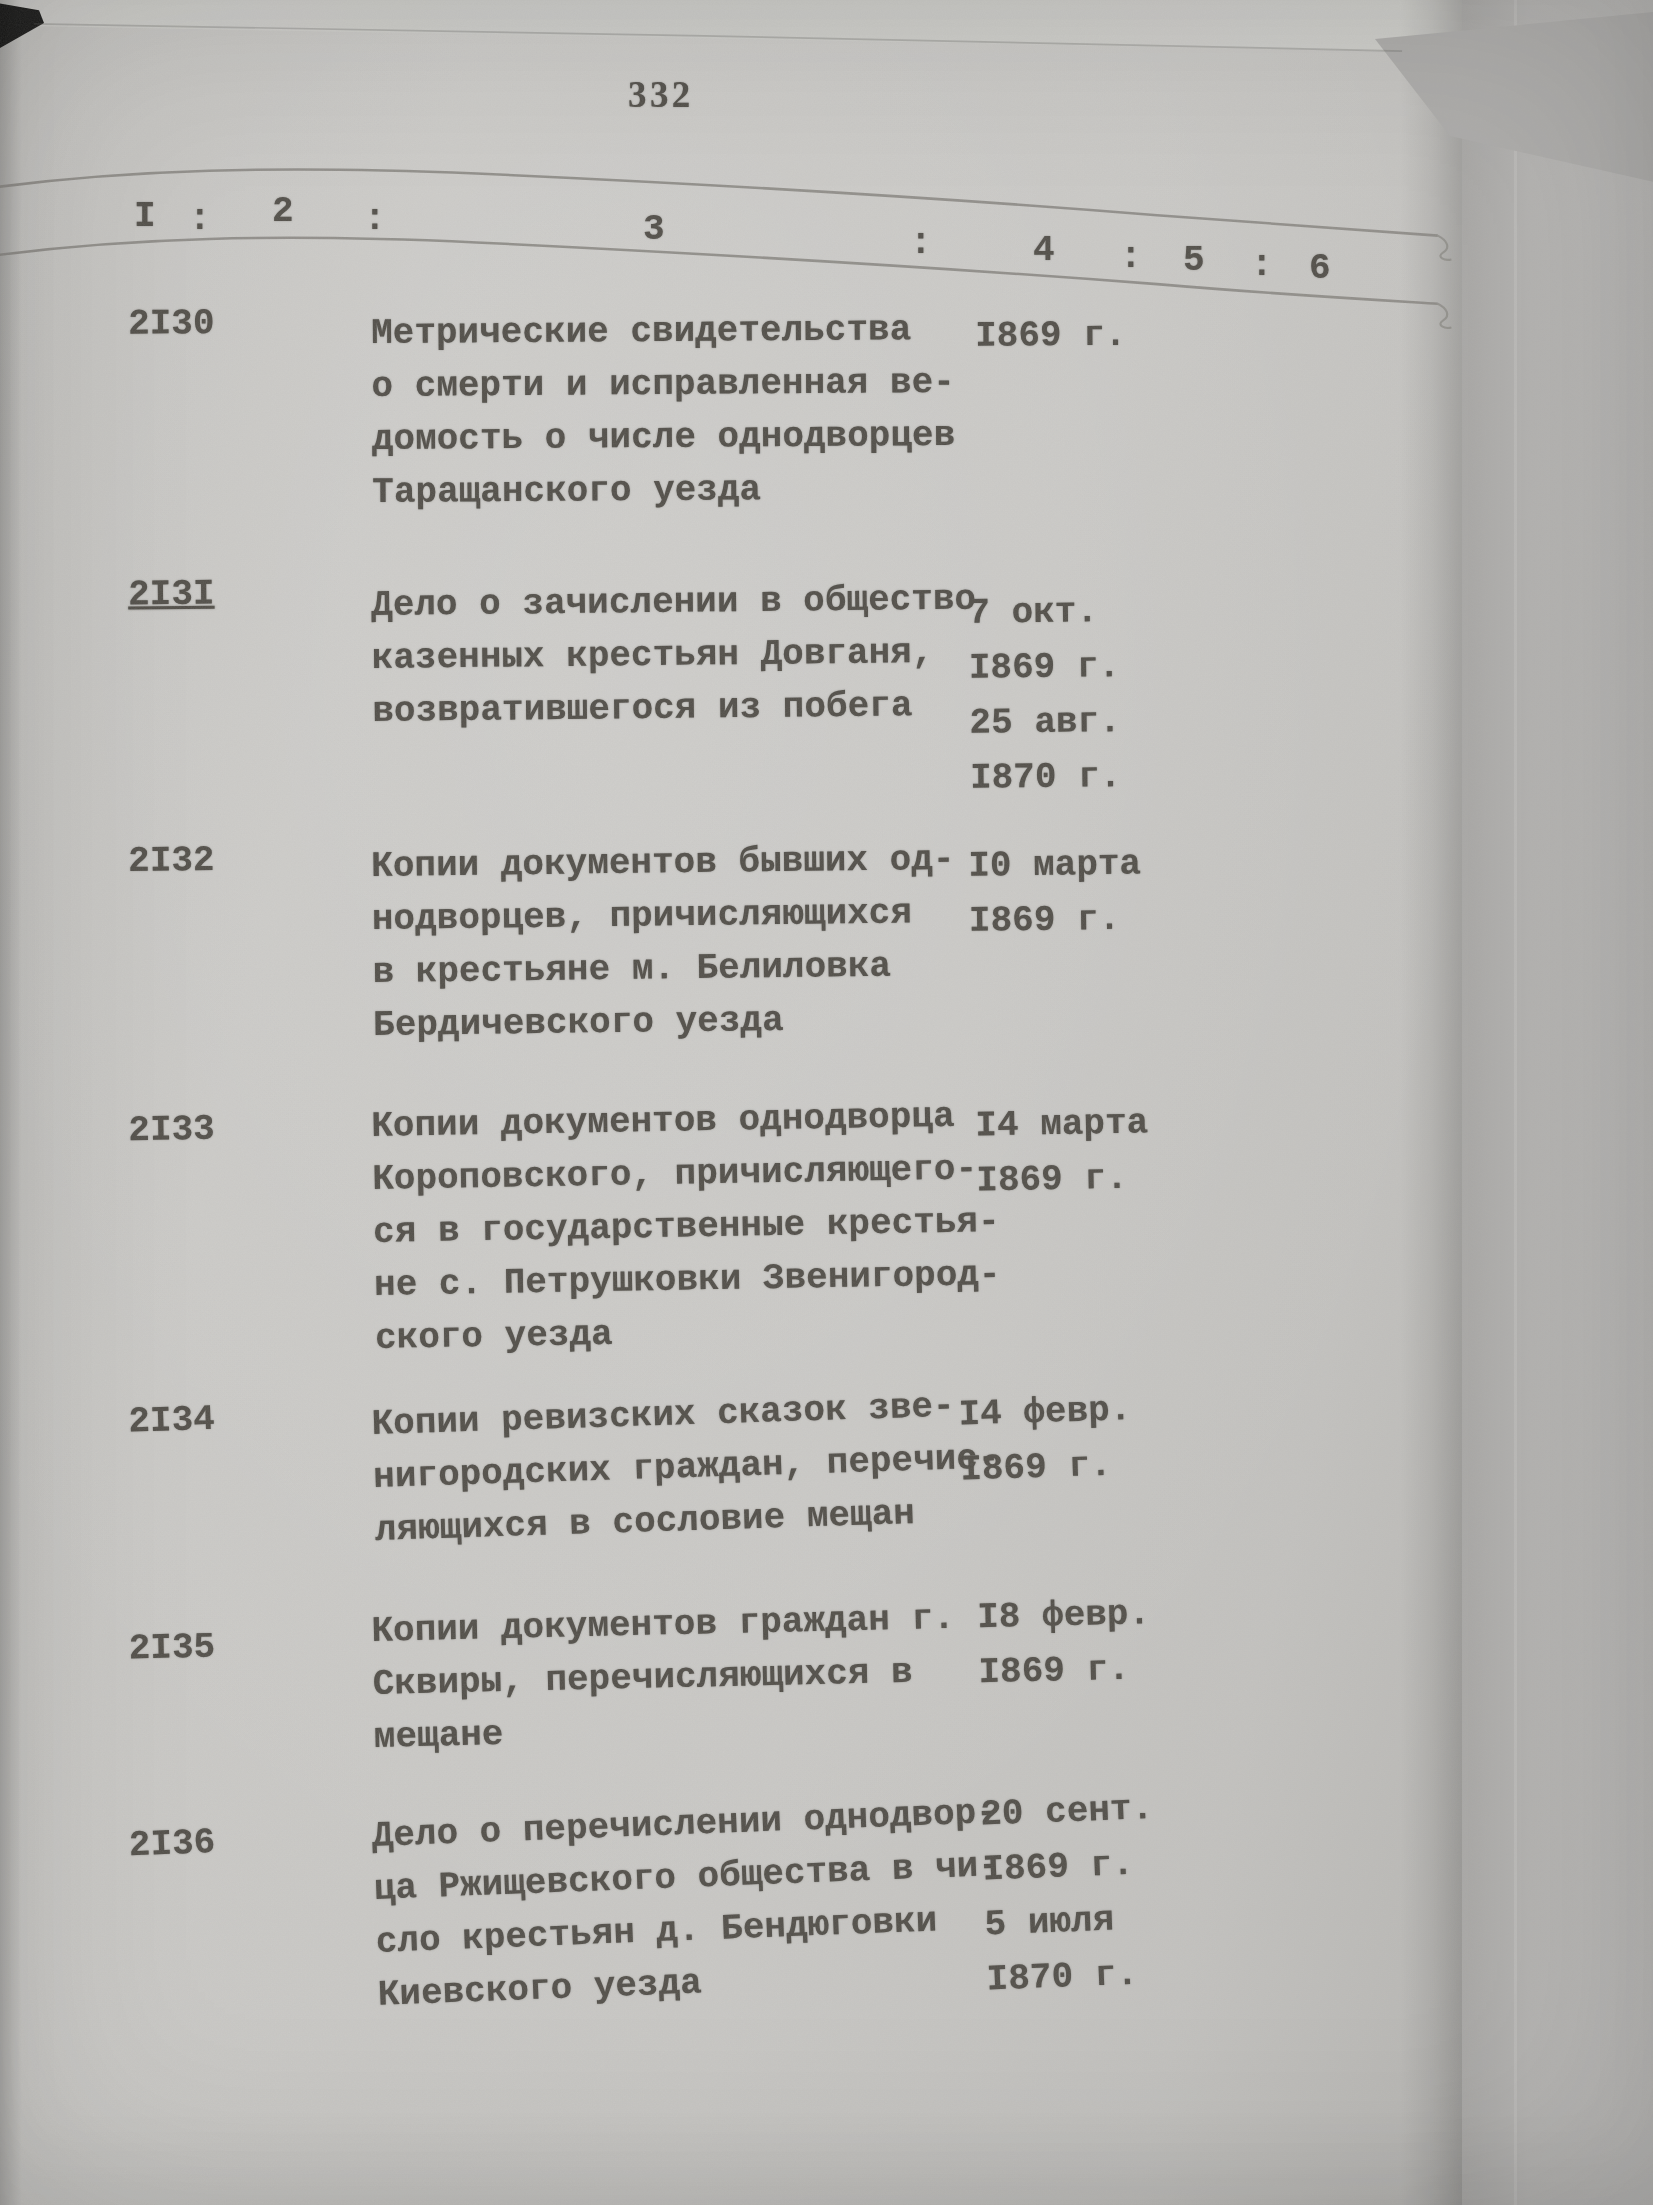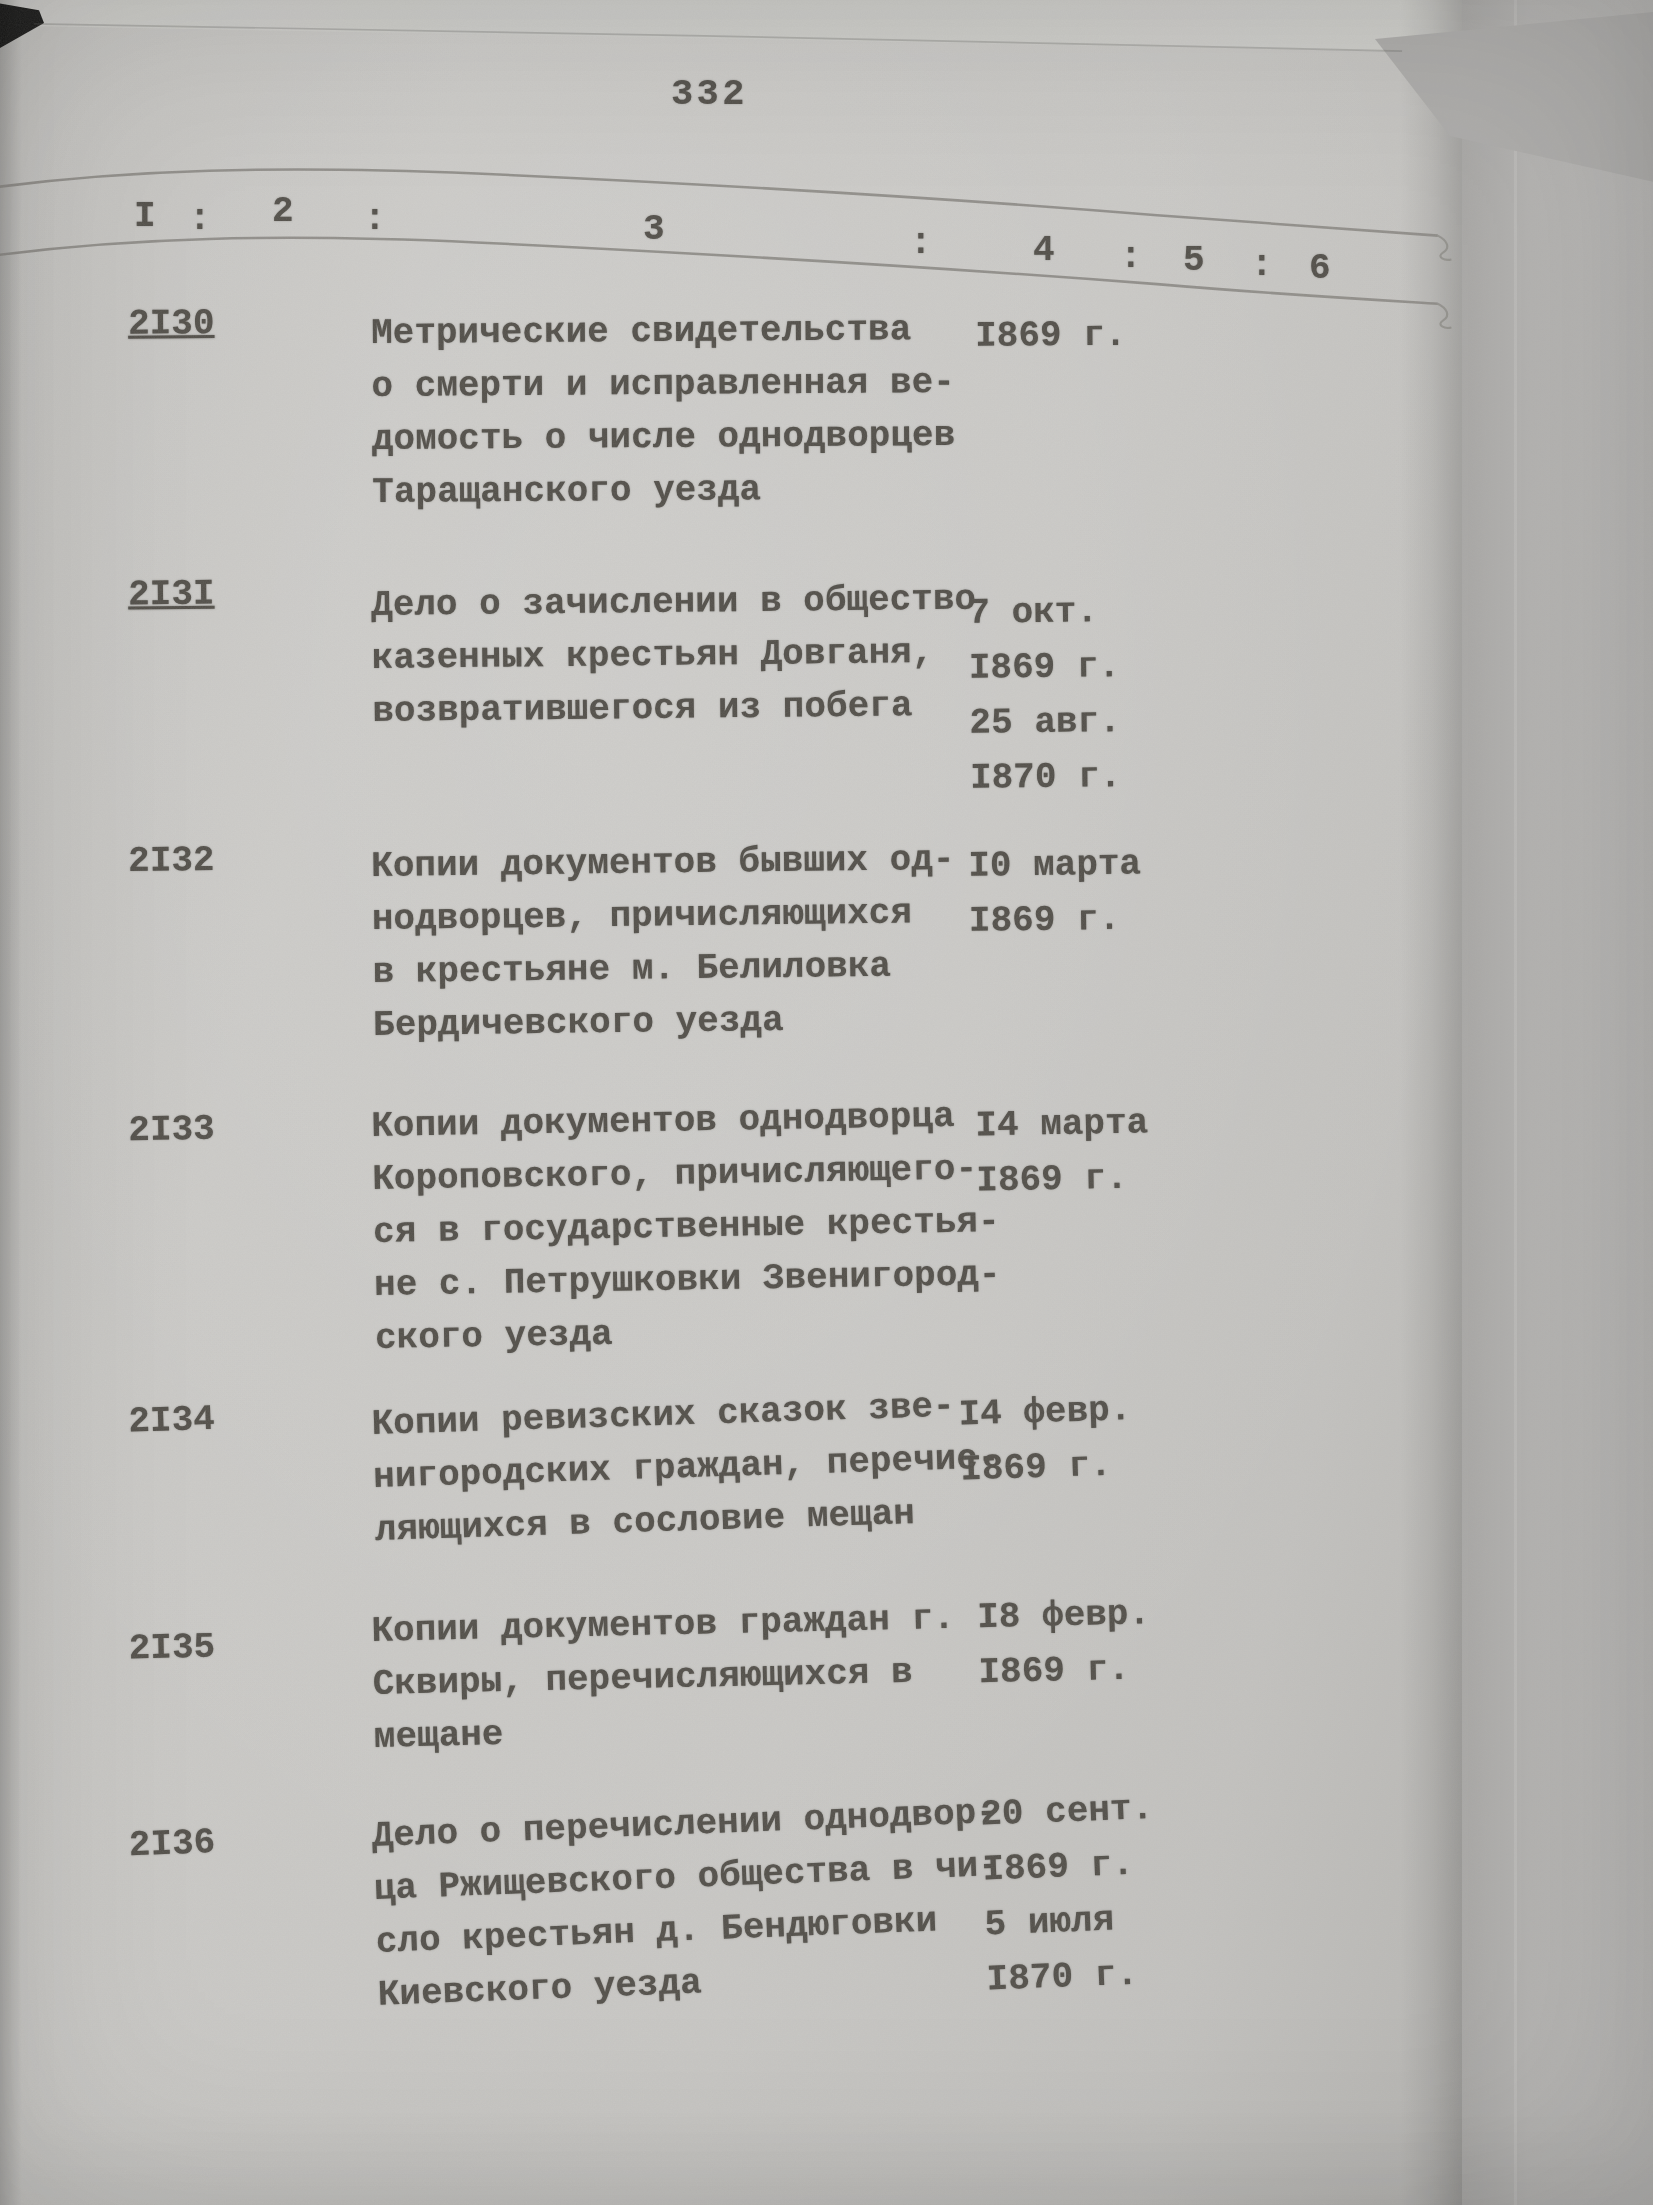"332" .pagenum { font-family: none -> Liberation Serif, serif; left: 671px -> 628px }
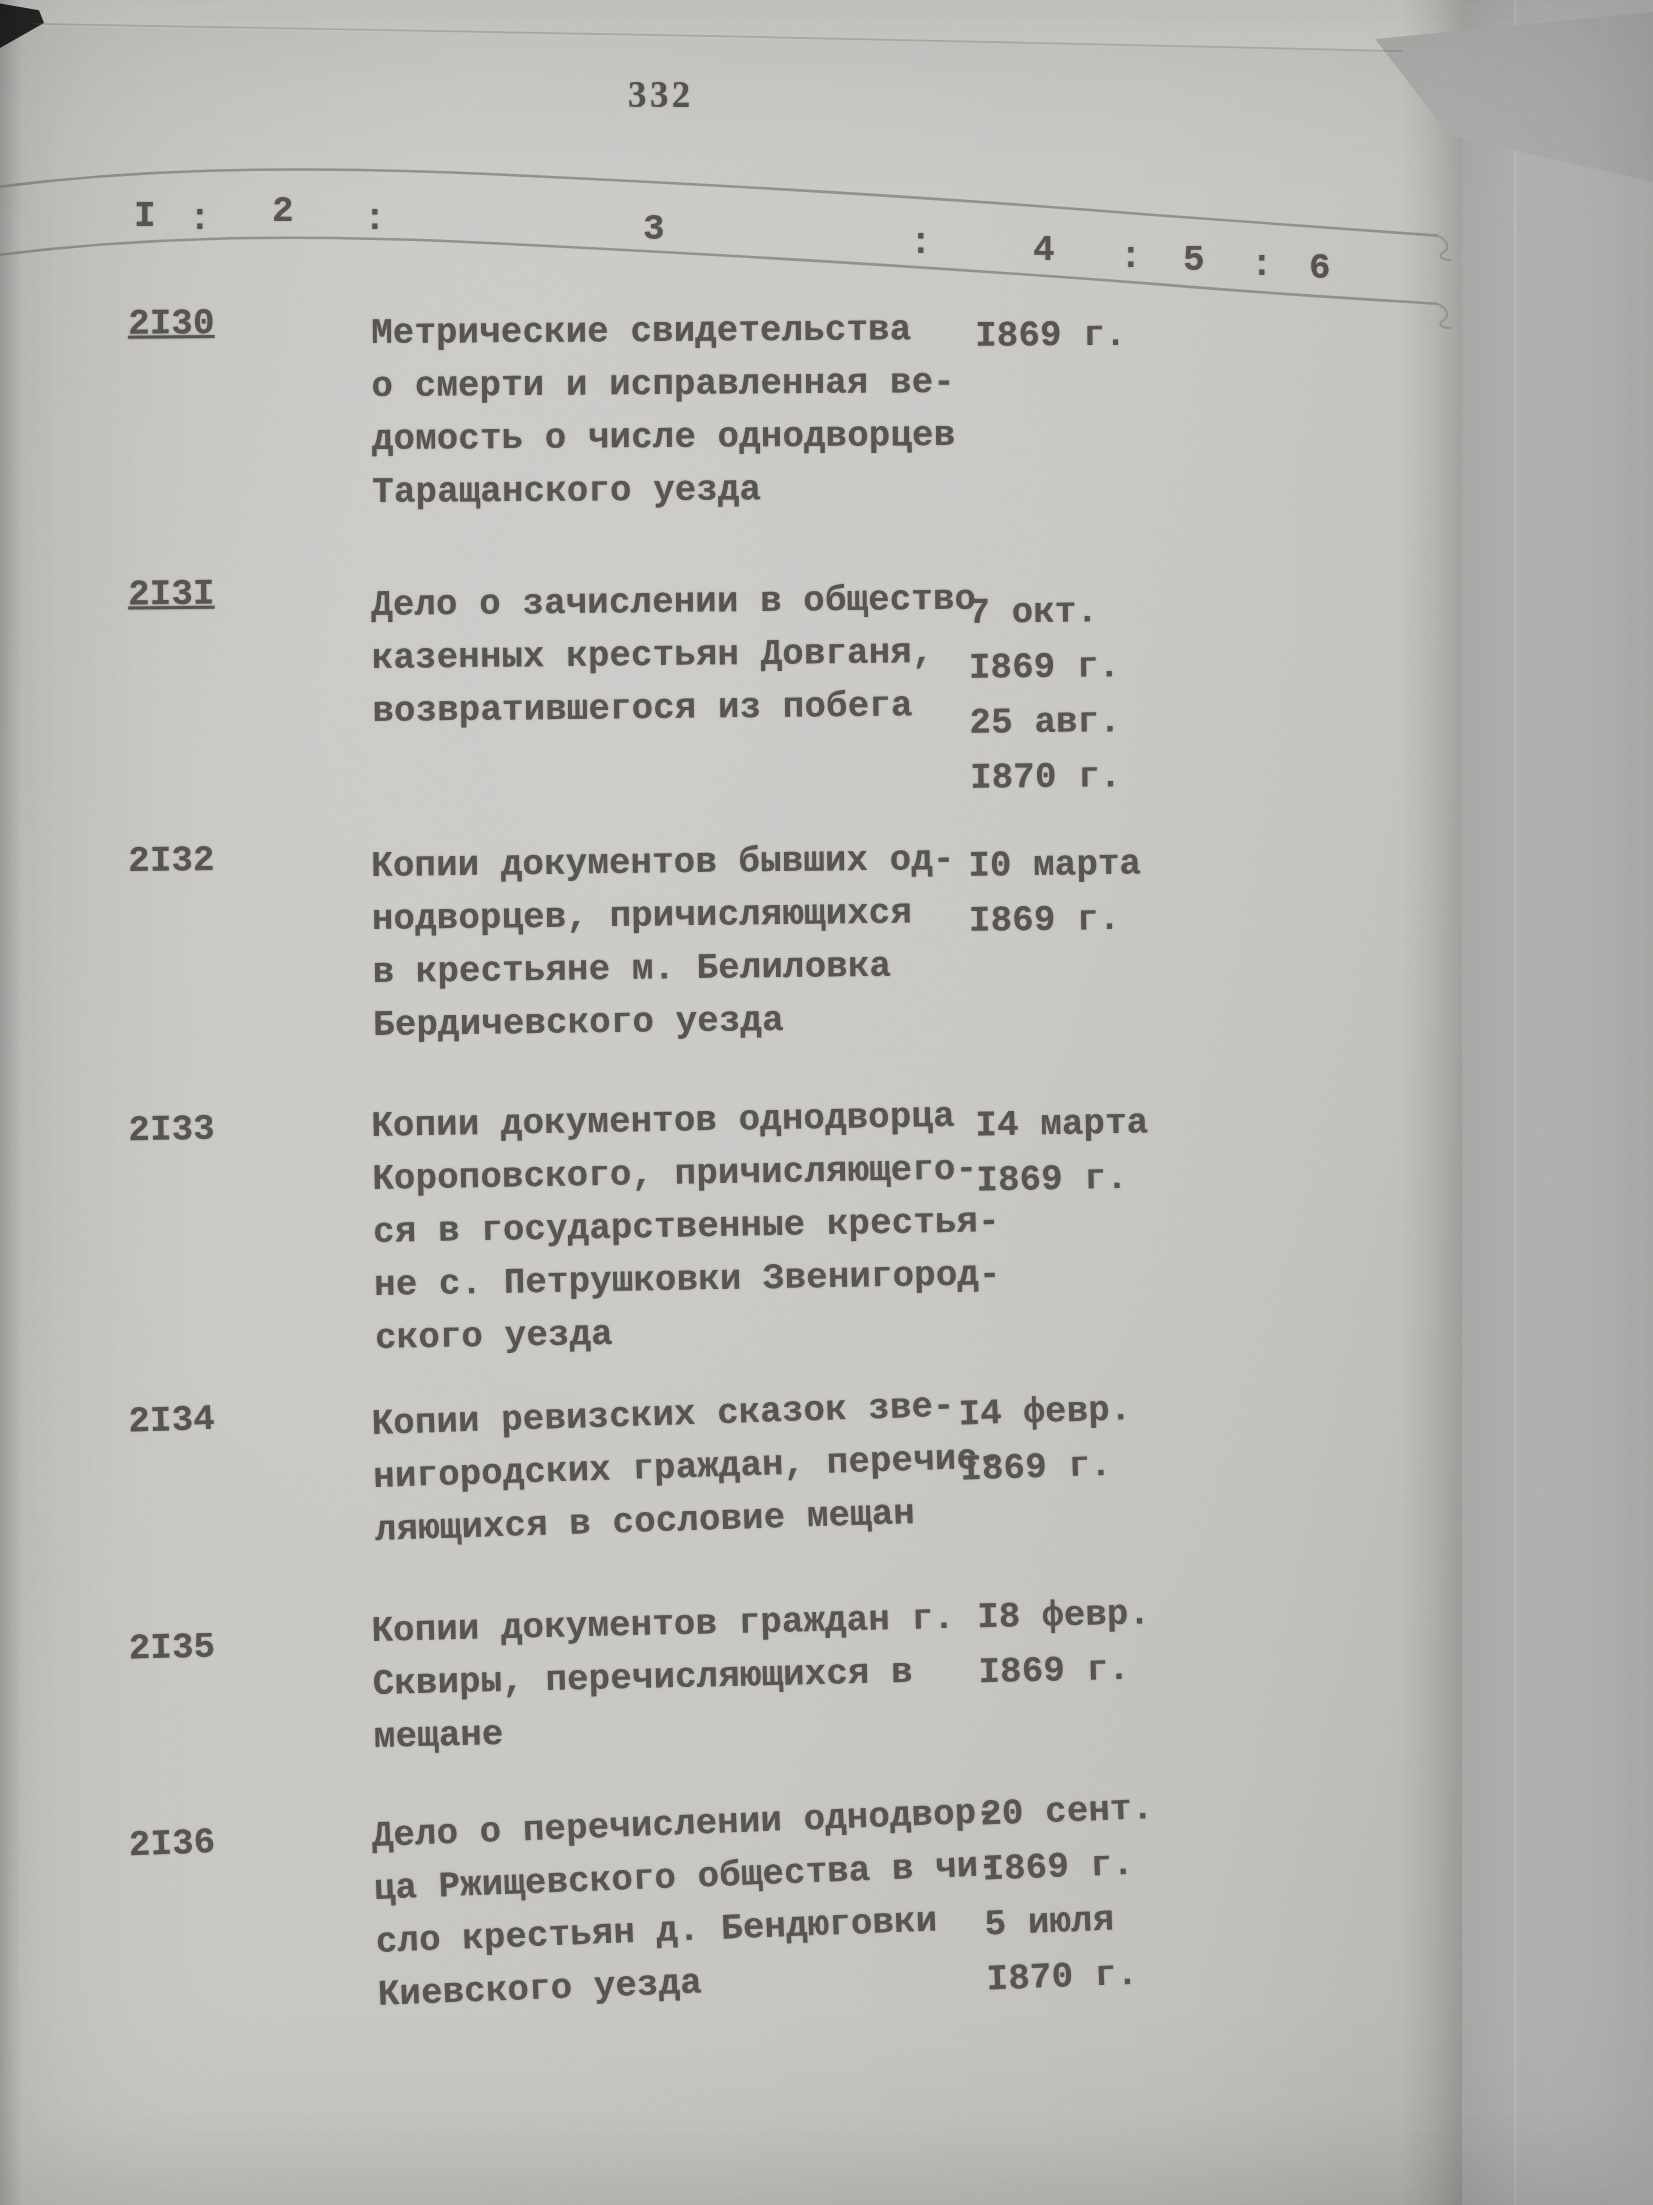"2I30" div.num { text-decoration: underline -> none }
